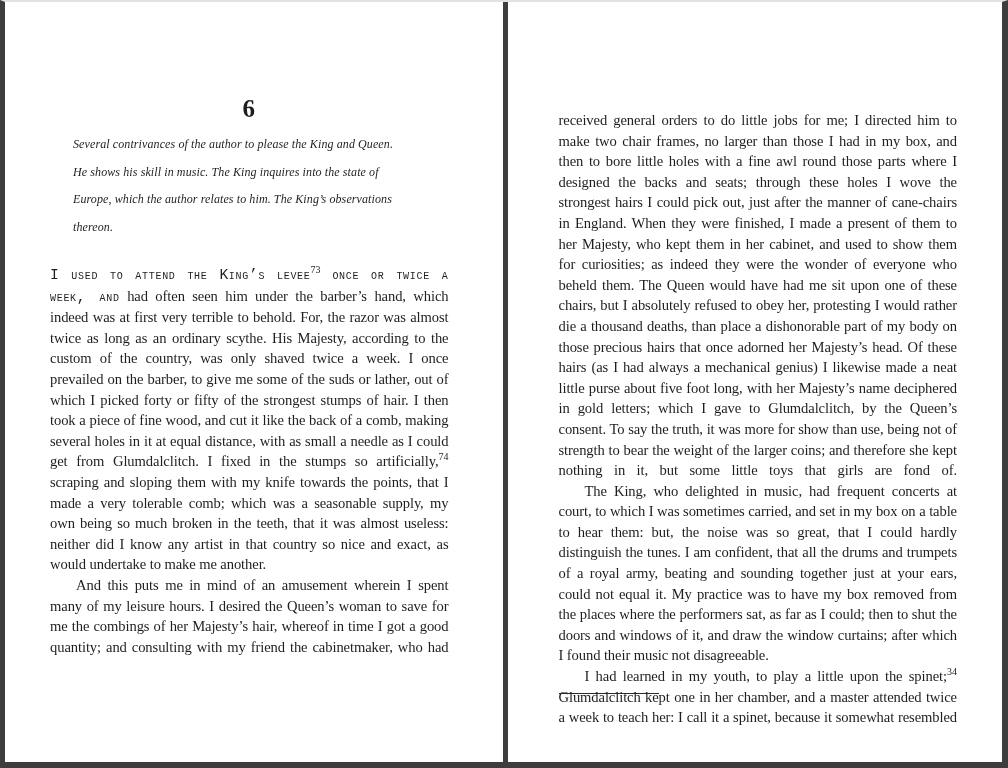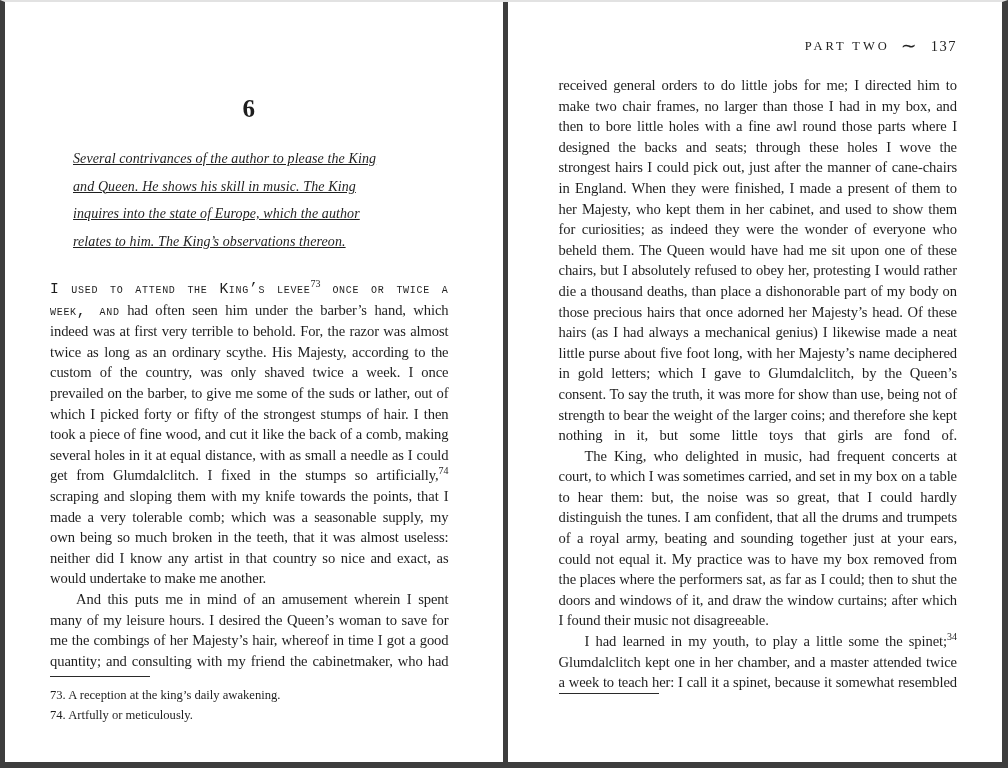"PART TWO" div.running-header { html: <div> <span>PART TWO</span> <span>∼</span> <span>137</span> </div> -> none }
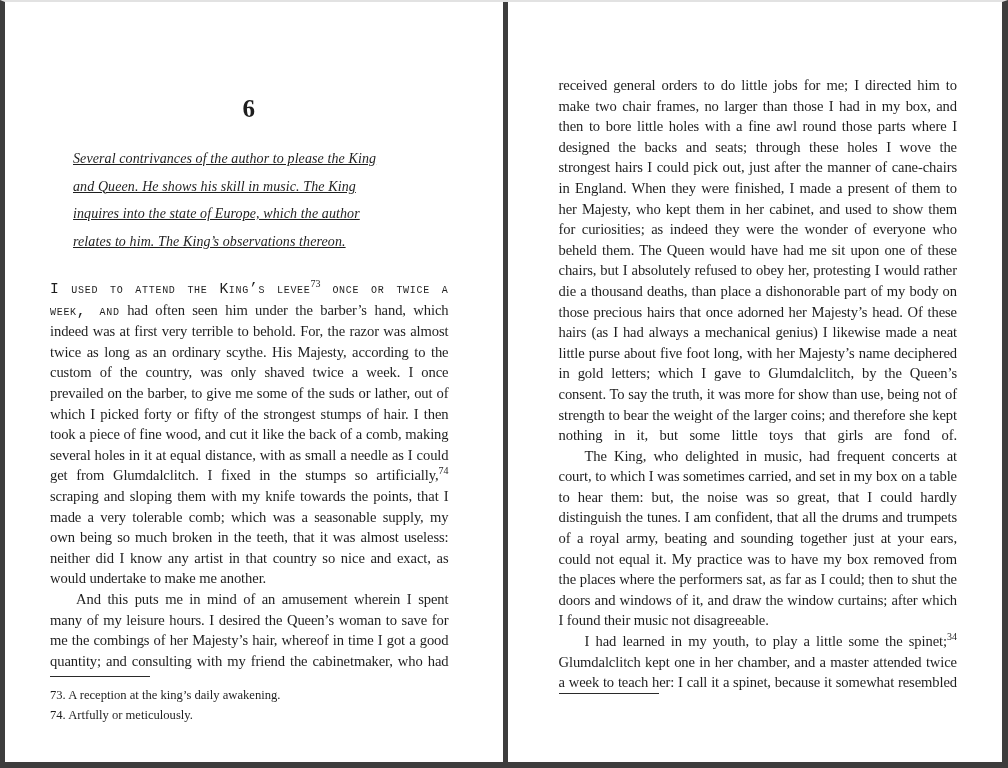"received general orders to do" .page.right p.body.first { margin-top: 73px -> 108px }
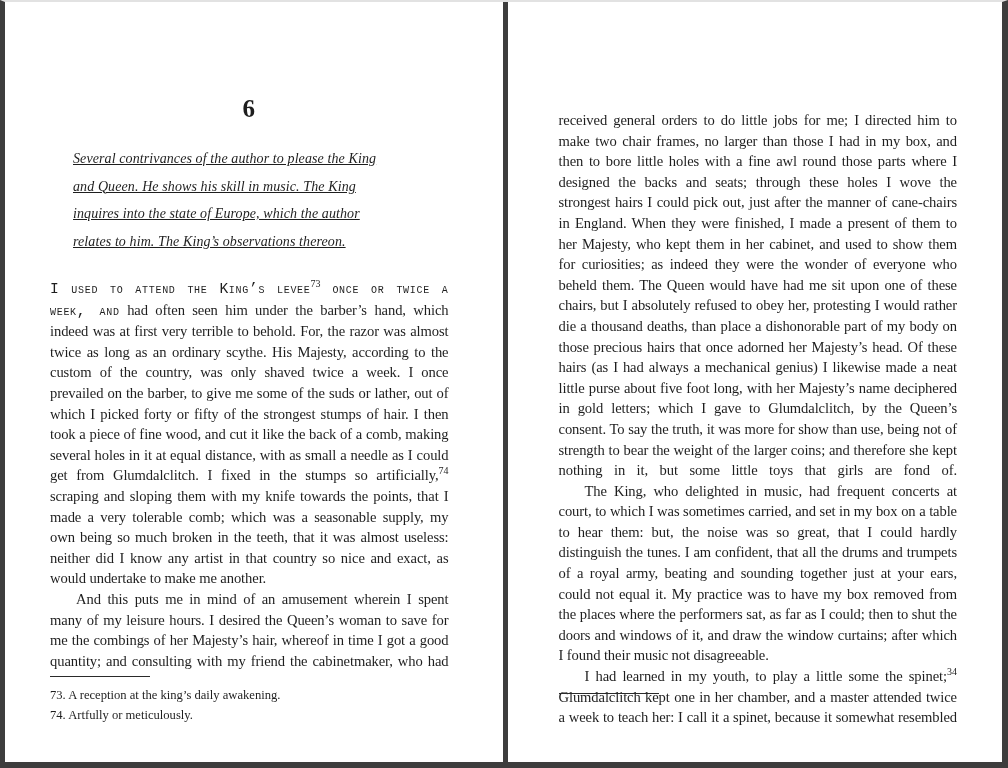"Several contrivances of the author" .summary { font-size: 14px -> 12px; margin: 22px 52px 0 23px -> 8px 52px 0 23px; text-decoration: underline -> none }
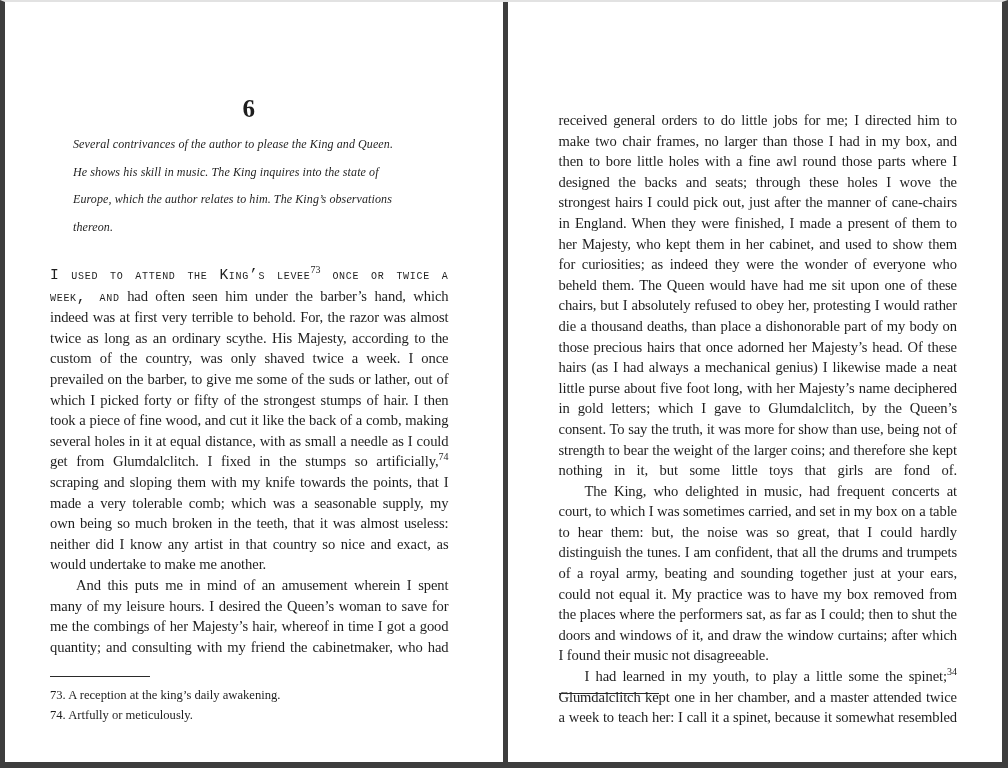"I had learned in my" span { text: some -> upon }
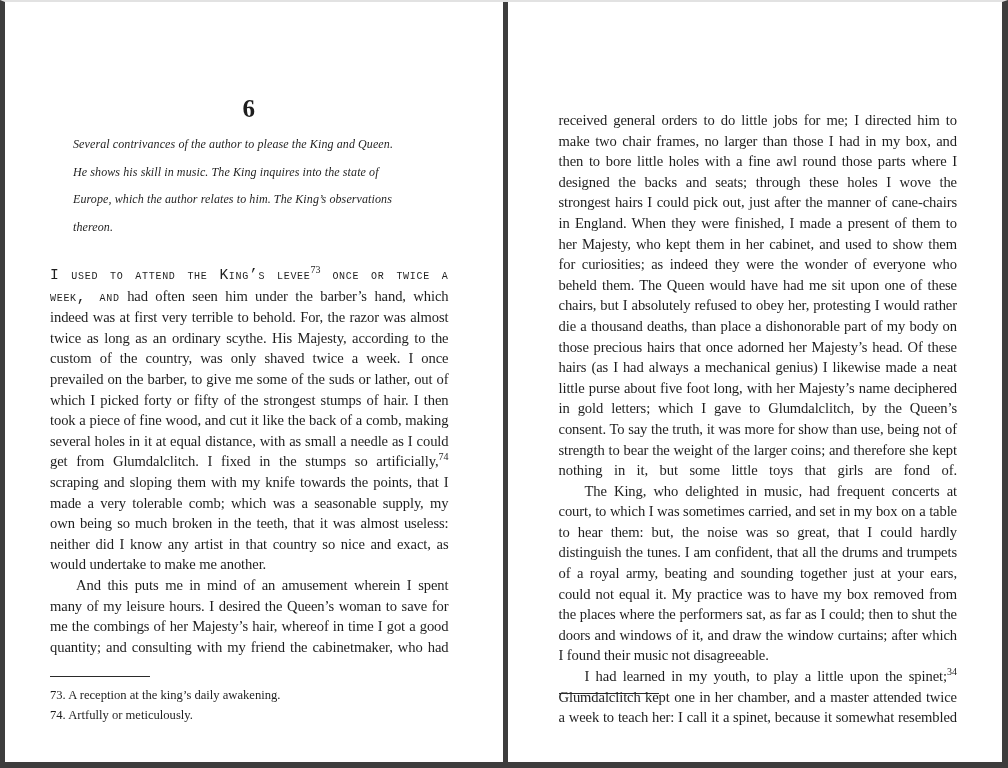"73. A reception at the" div.footnotes { html: <div> <div></div> <div>73. A reception at the king’s daily awakening.</div> <div>74. Artfully or meticulously.</div> </div> -> none }
